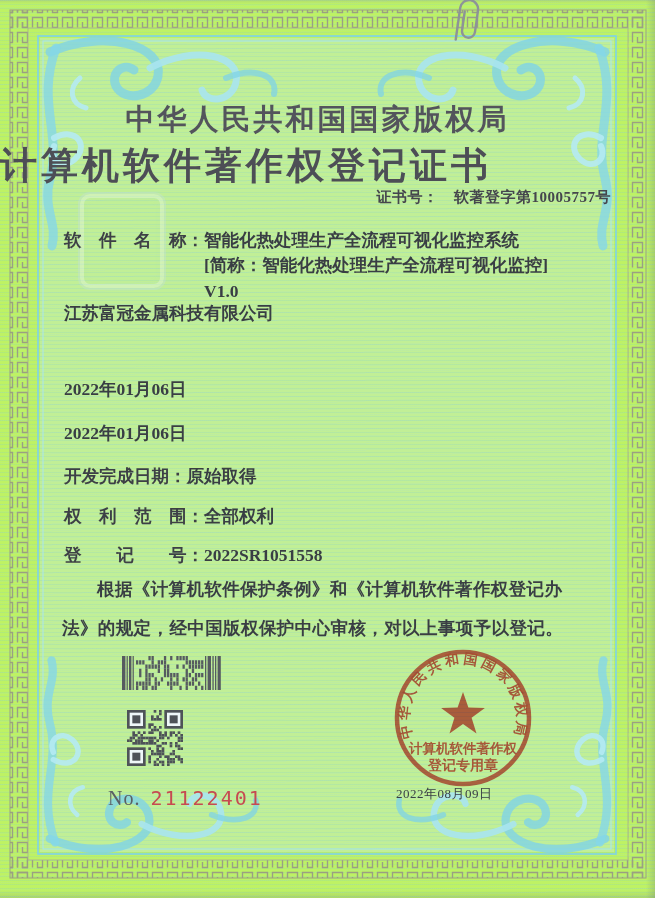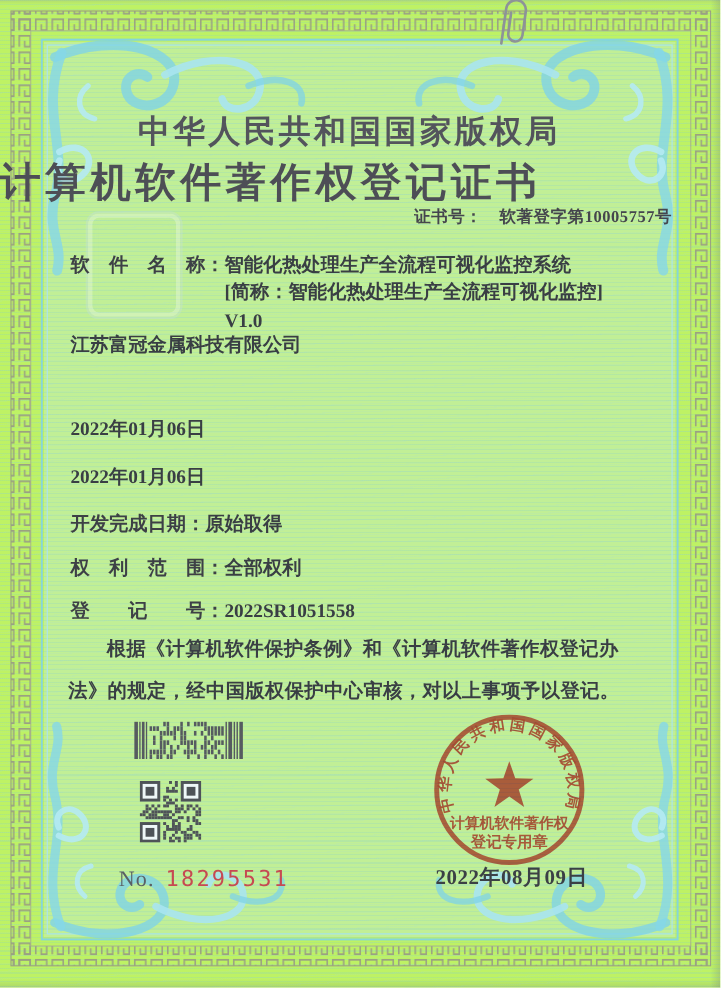"18295531" span.num { text: 18295531 -> 21122401 }
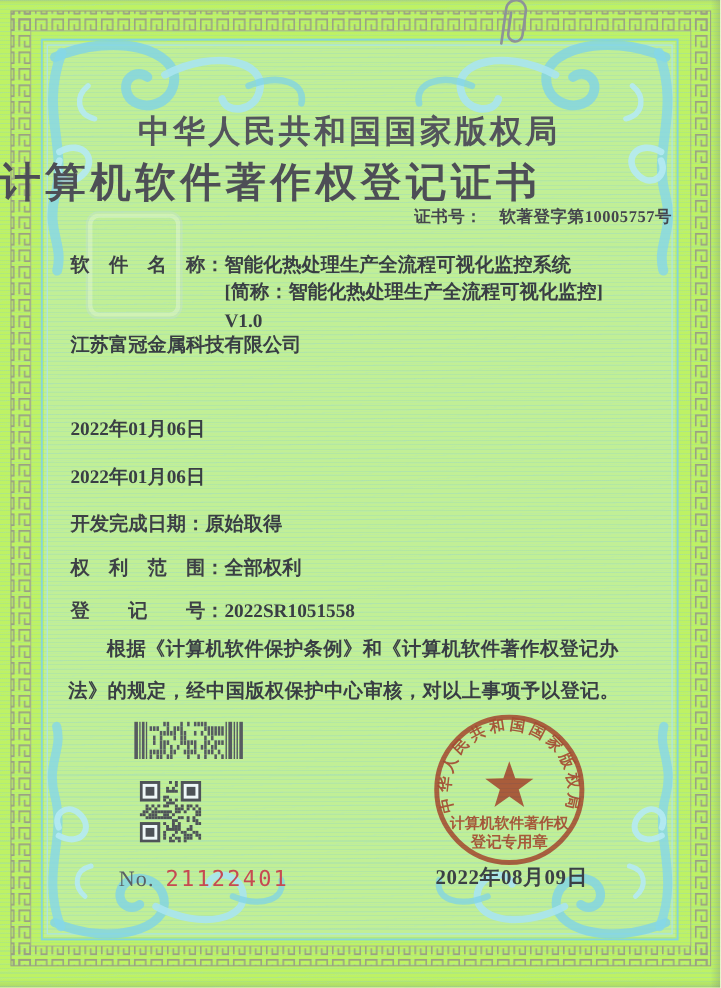"2022年08月09日" .seal-date { font-size: 19px -> 13px; font-weight: 700 -> 400 }
